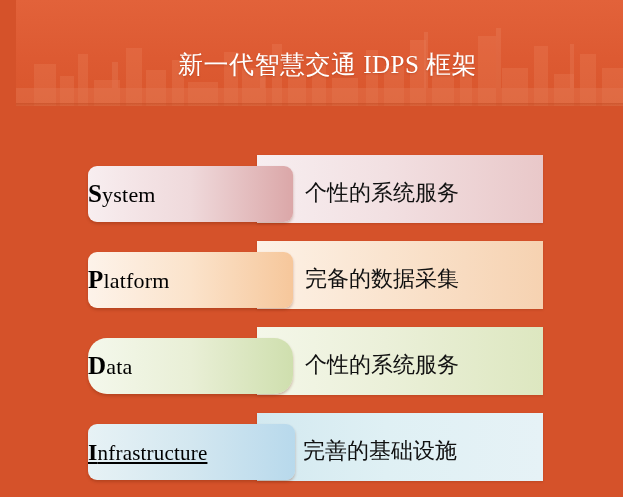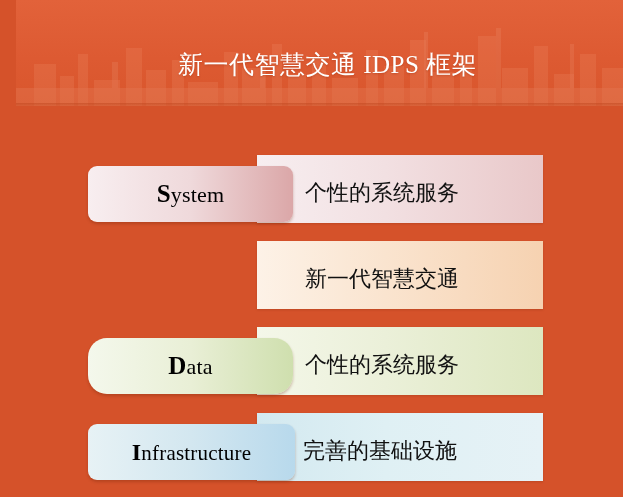"System" .pill { justify-content: center -> flex-start }
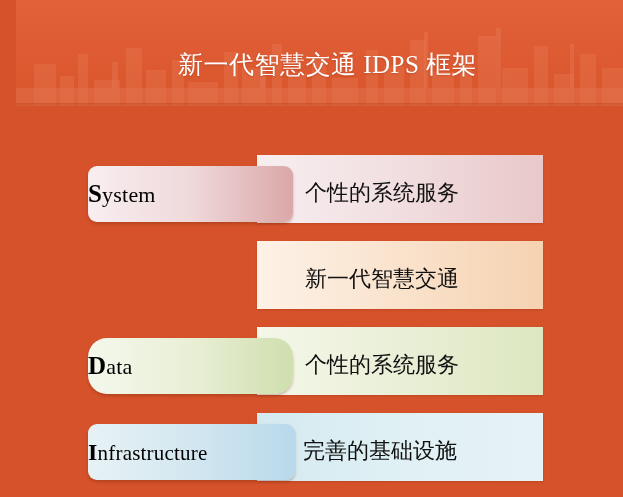"Platform" div.pill { html: none -> <div> <div> <span>P</span><span>latform</span> </div> </div> }
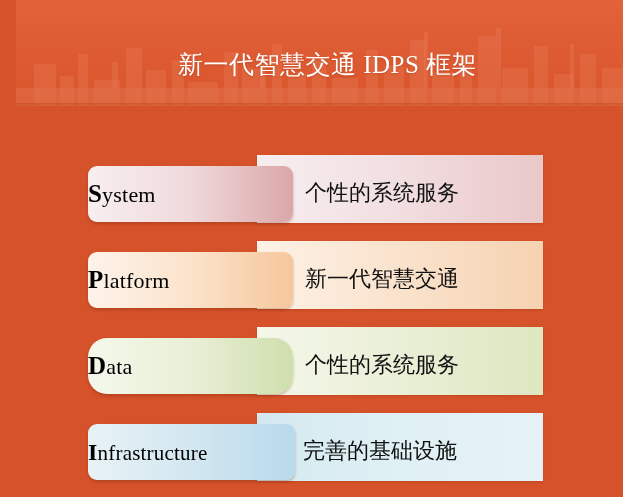"新一代智慧交通" div.panel-text { text: 新一代智慧交通 -> 完备的数据采集 }
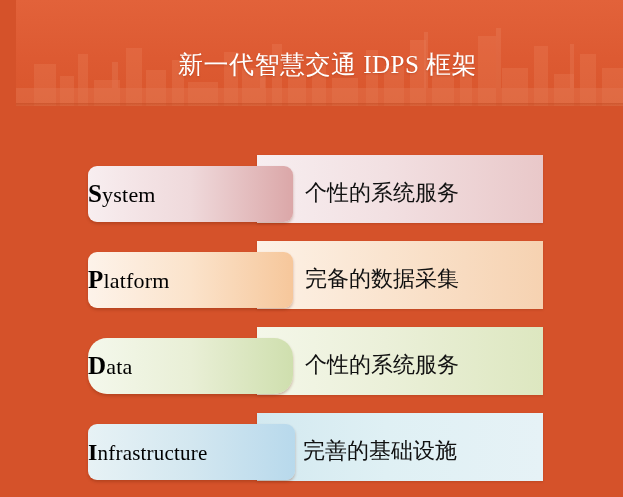"Infrastructure" .row-4 .pill { text-decoration: none -> underline }
